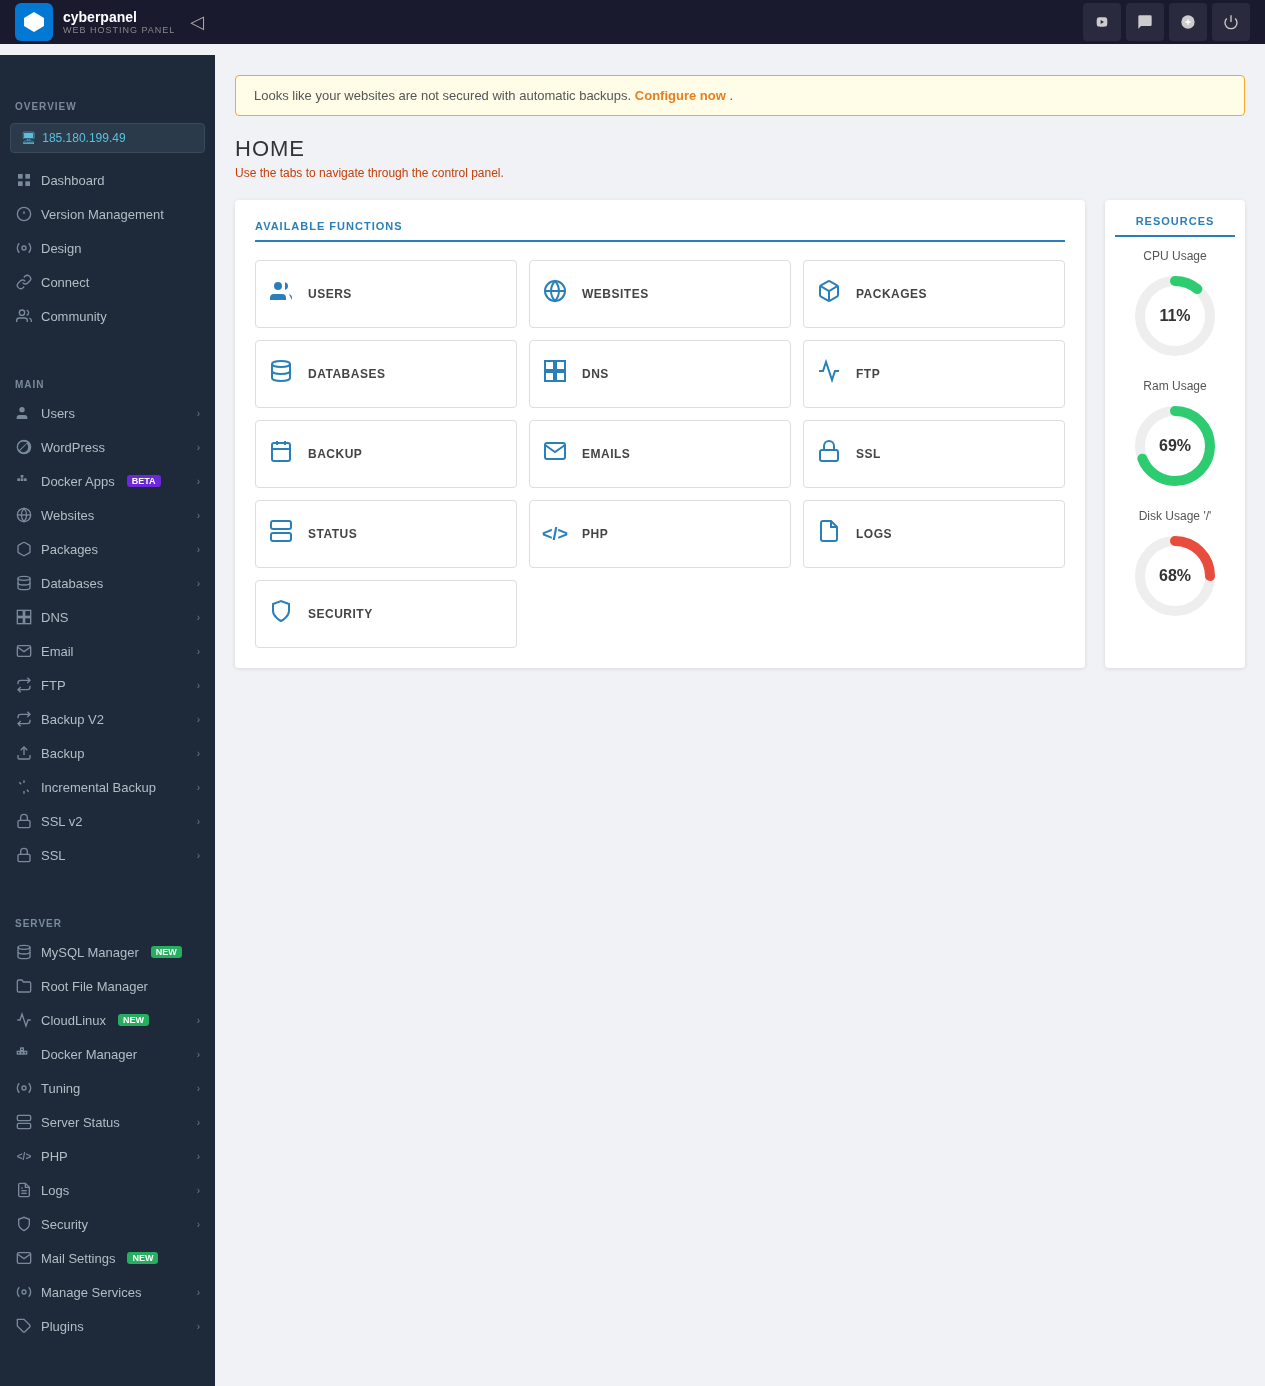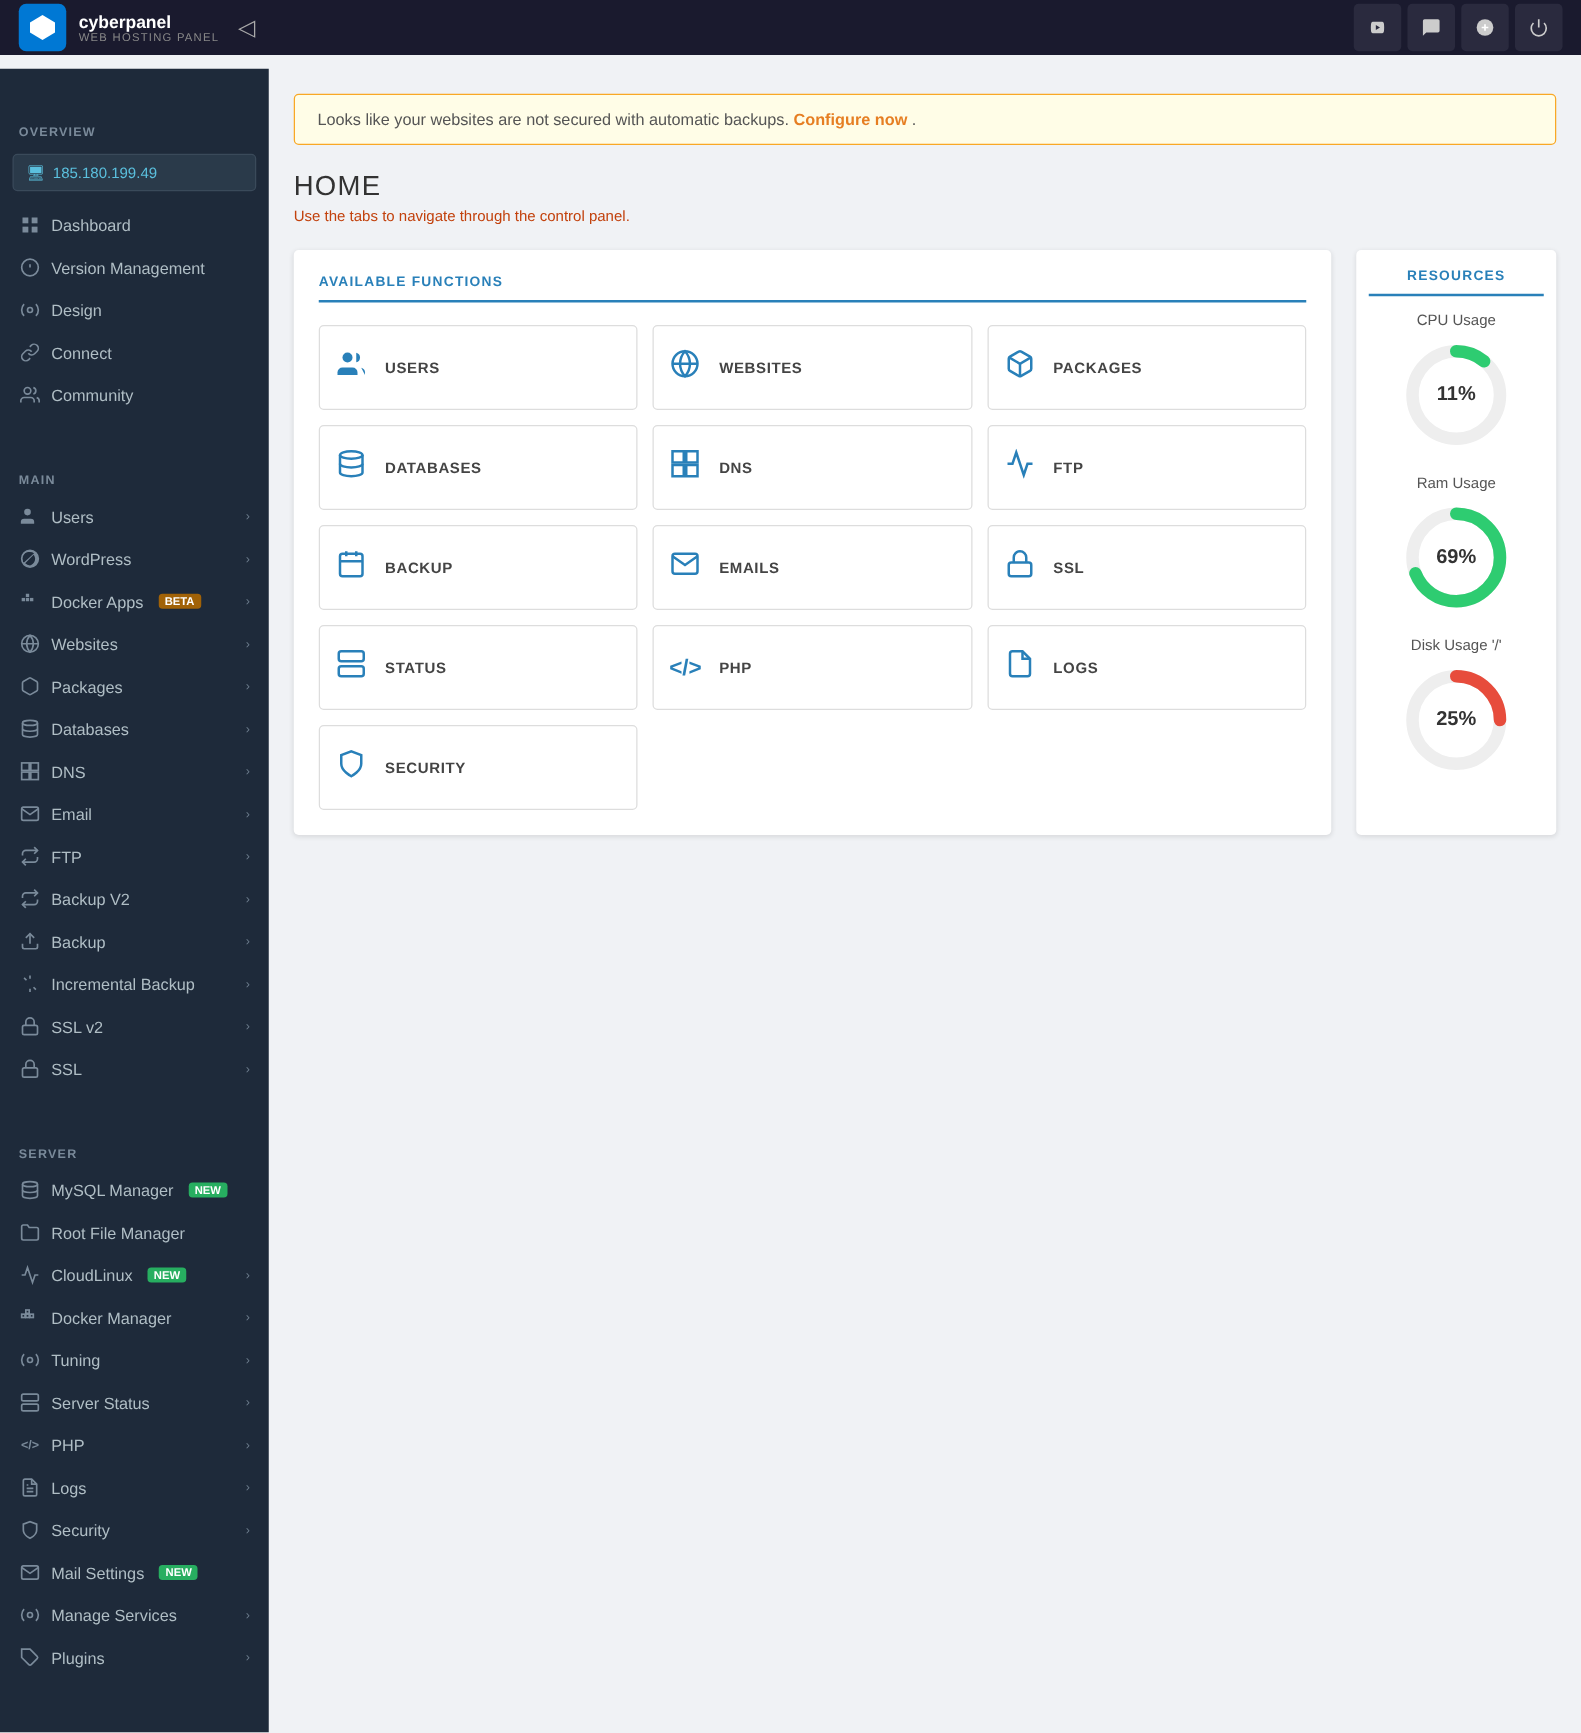"RESOURCES" .resources-card { width: 160px -> 140px }
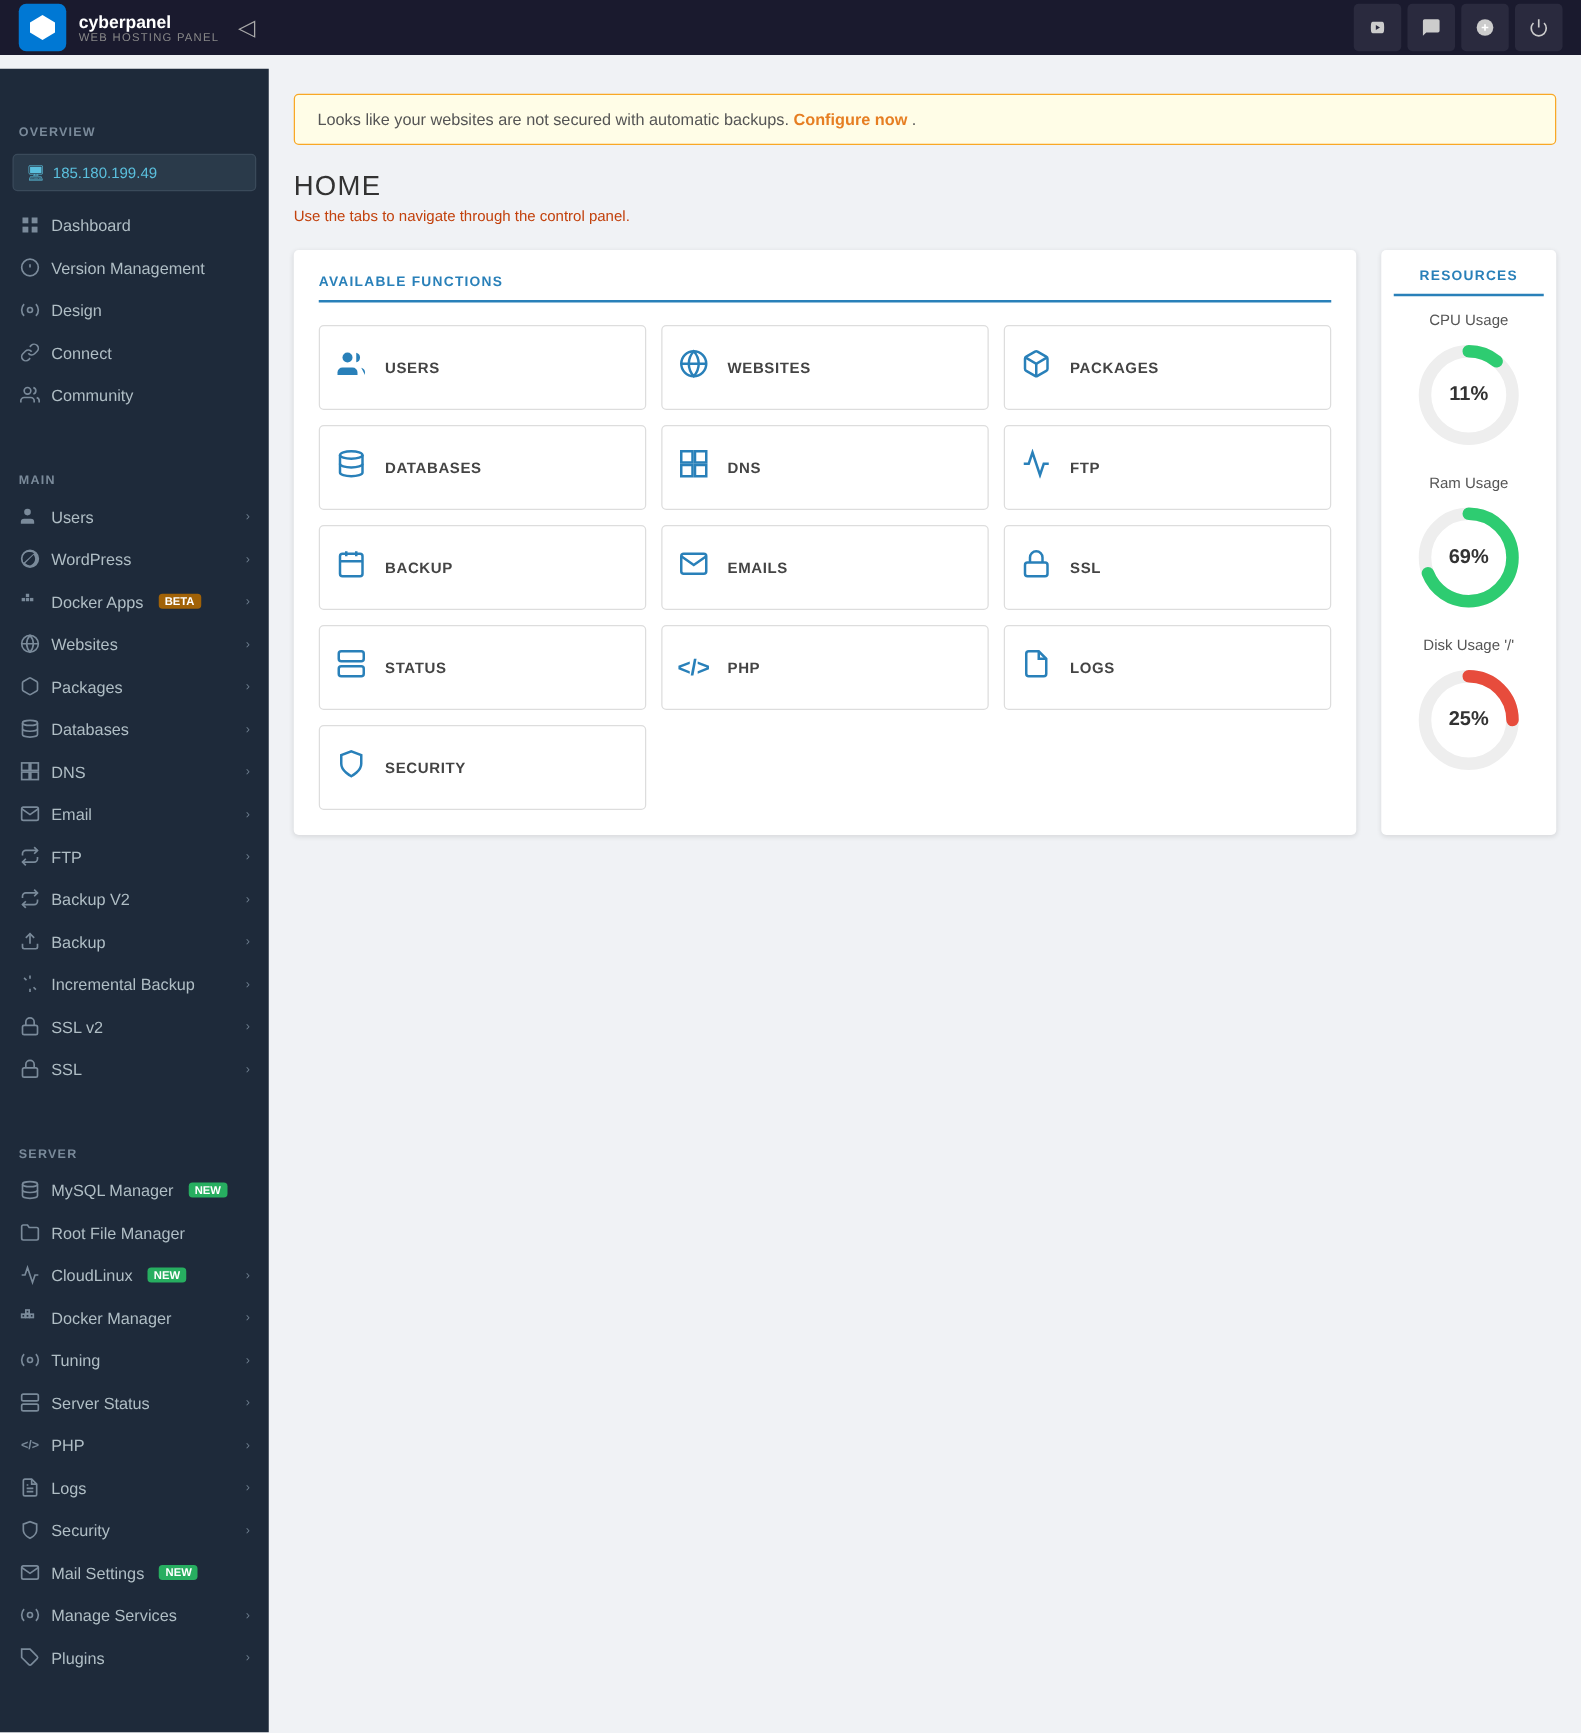"BETA" .badge { background: #a16207 -> #6d28d9 }
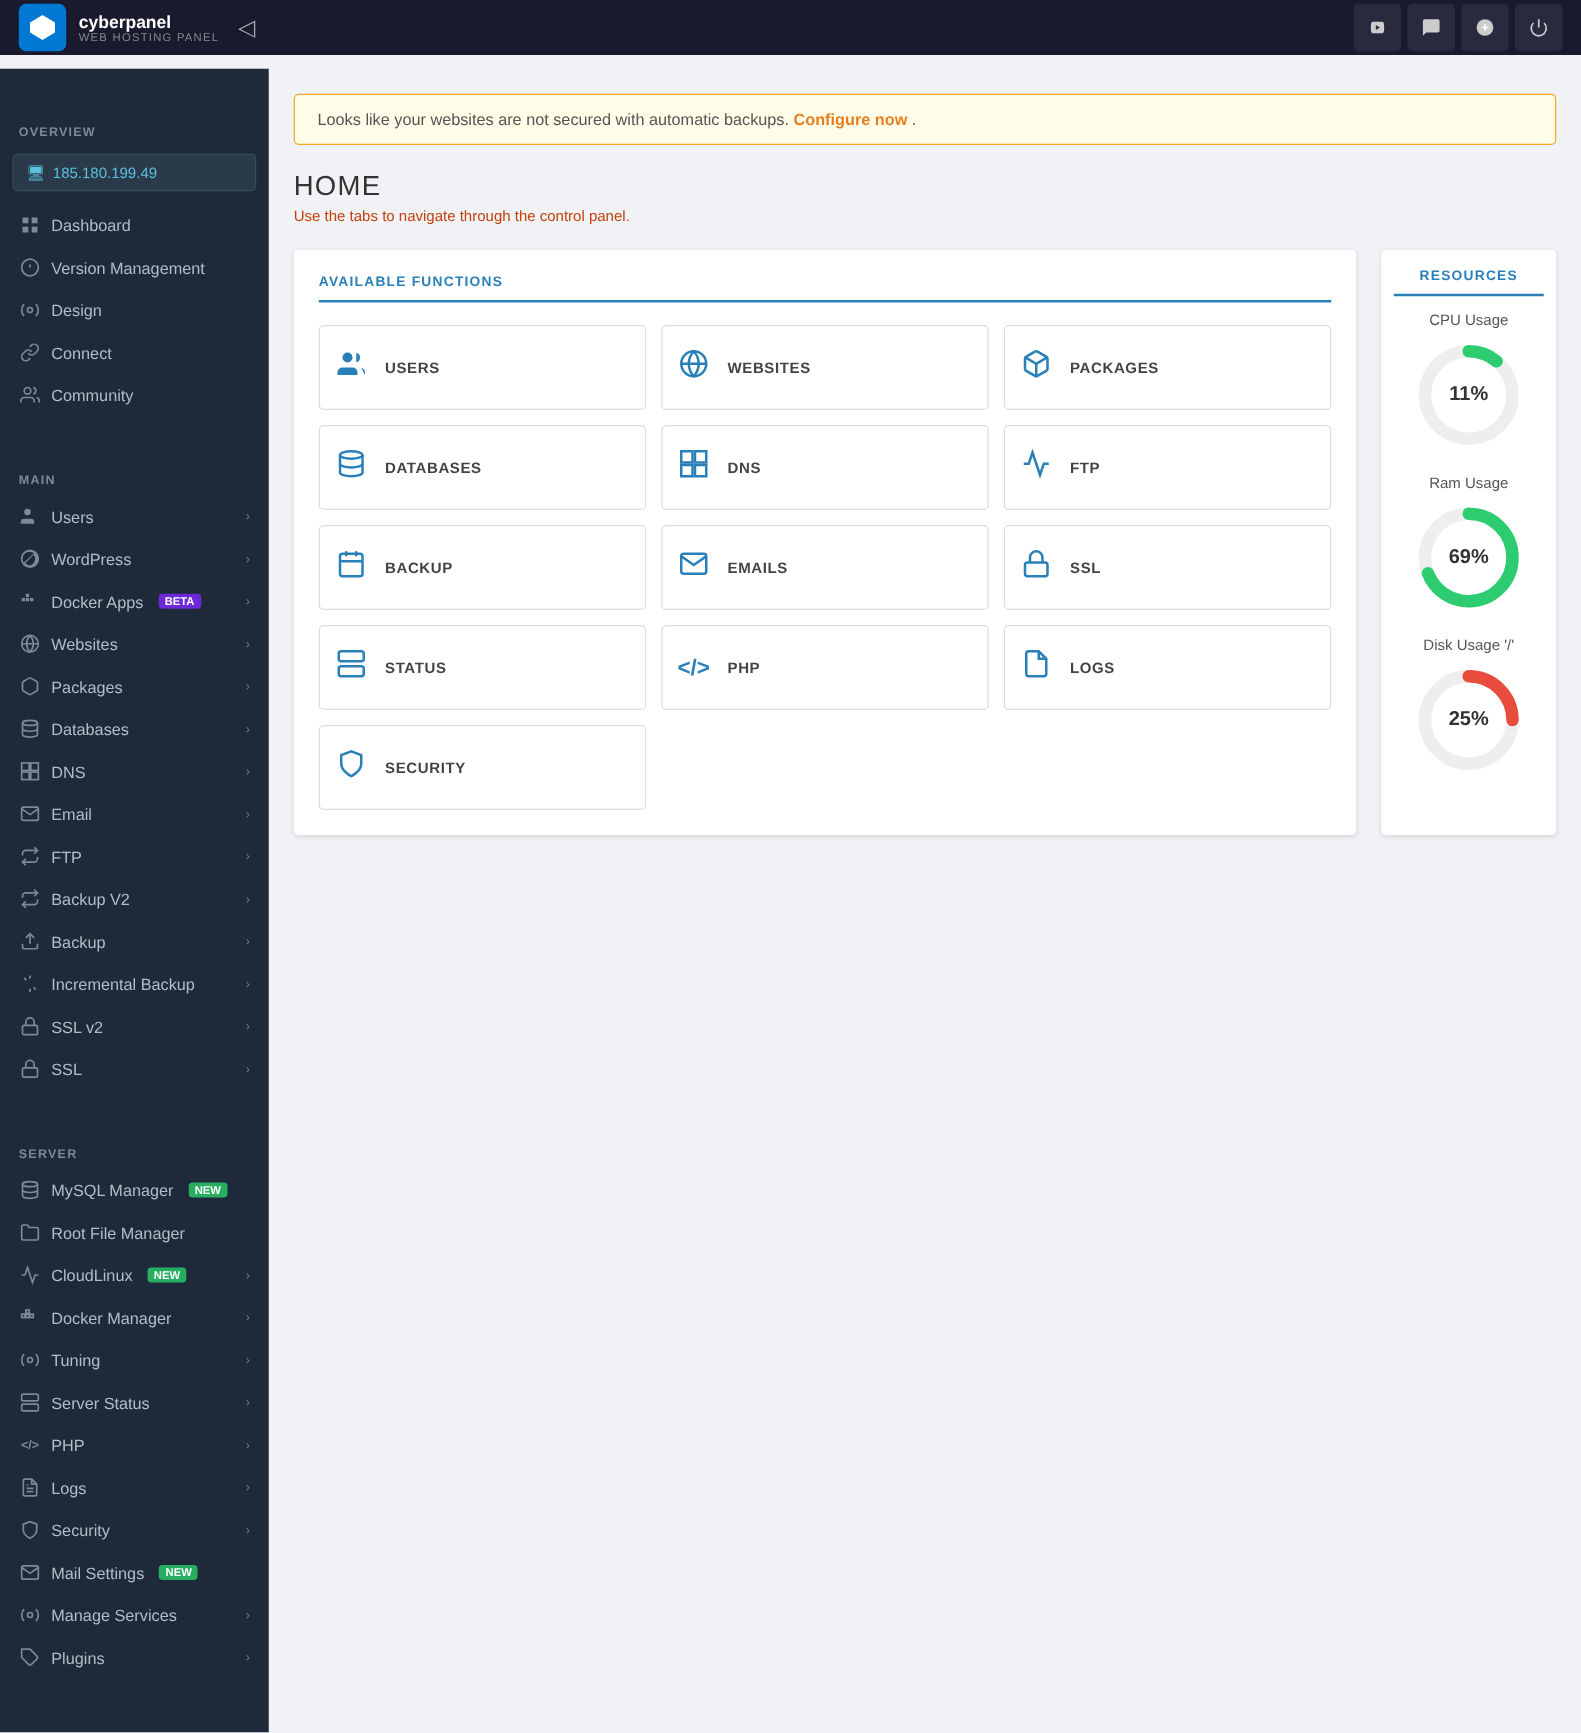"25%" div.donut-center { text: 25% -> 68% }
